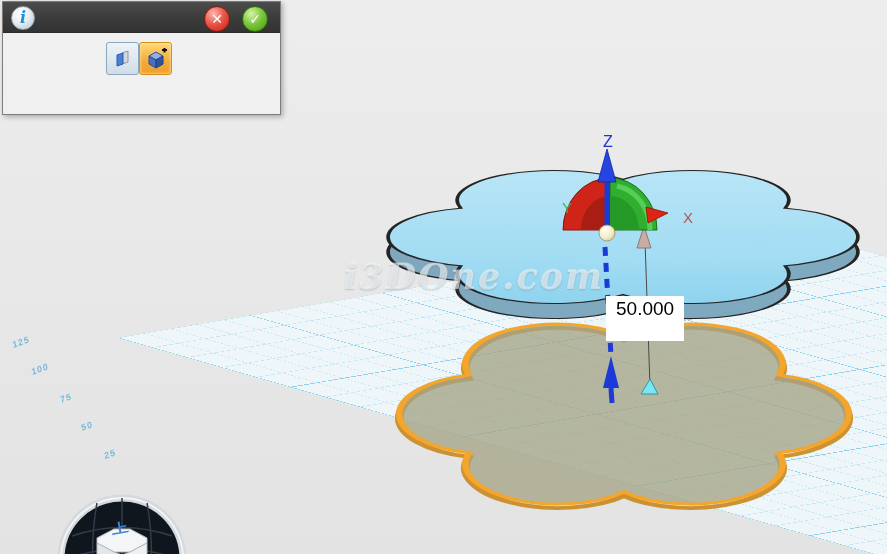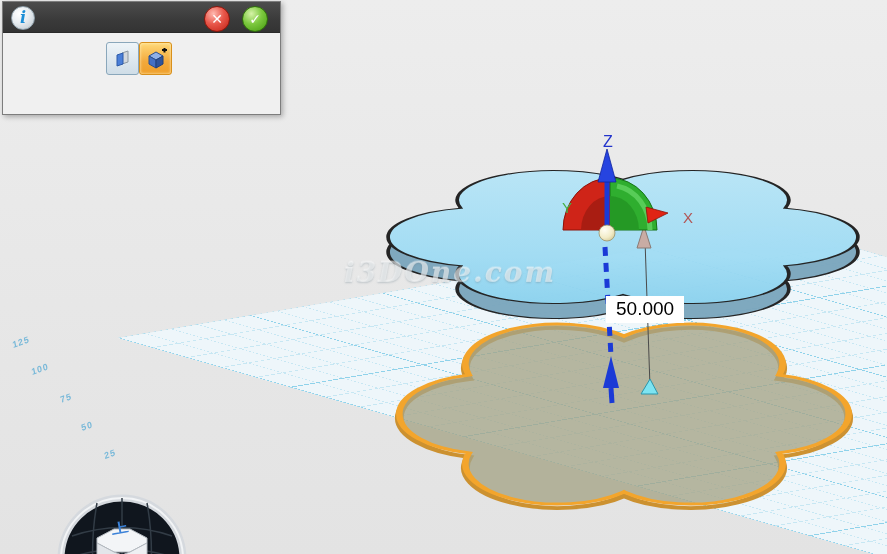"i3DOne.com" #watermark { font-size: 28px -> 35px }
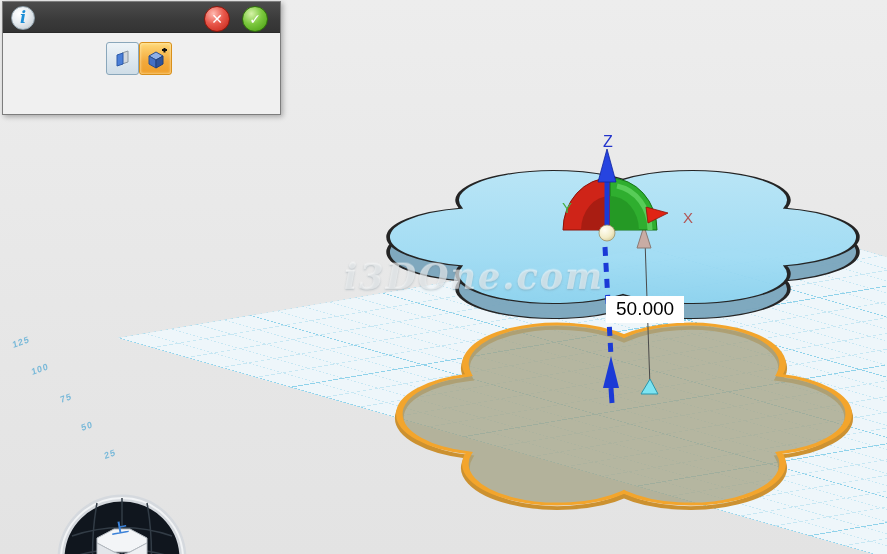"50.000" #dim-label { padding: 2px 10px 3px 10px -> 2px 10px 21px 10px }
